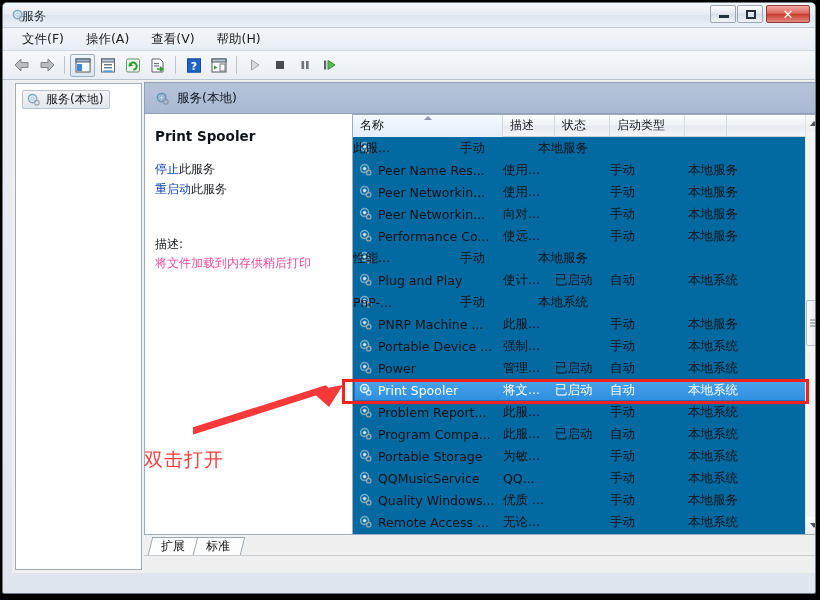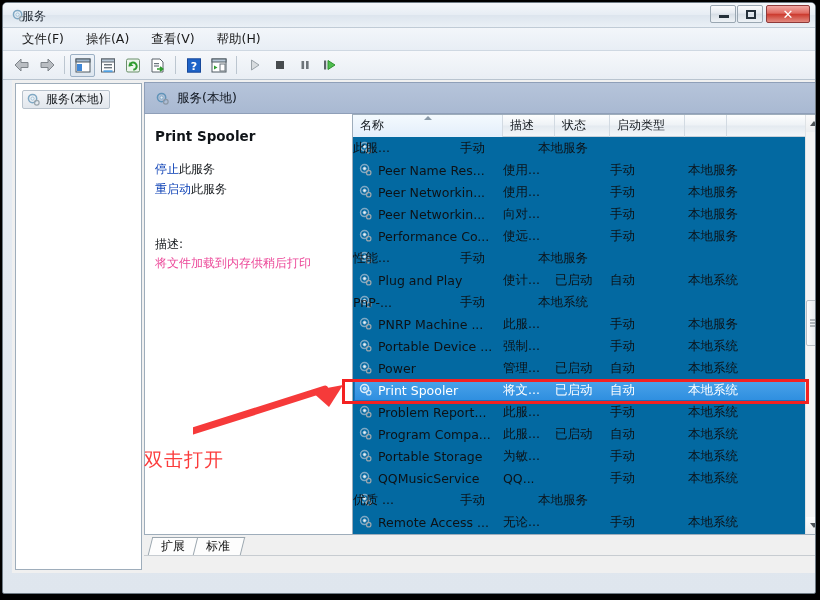"Quality Windows..." div.cell { html: none -> <div>Quality Windows...</div> }
